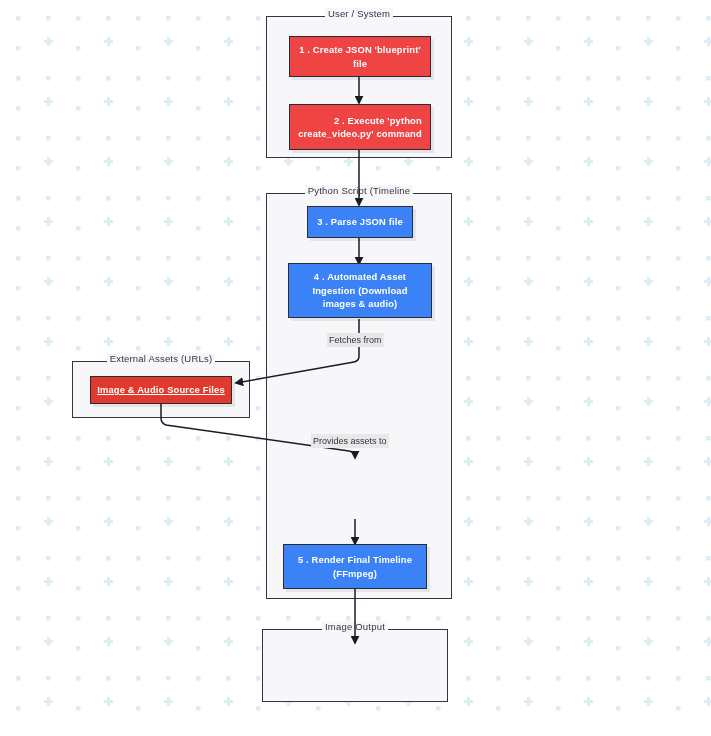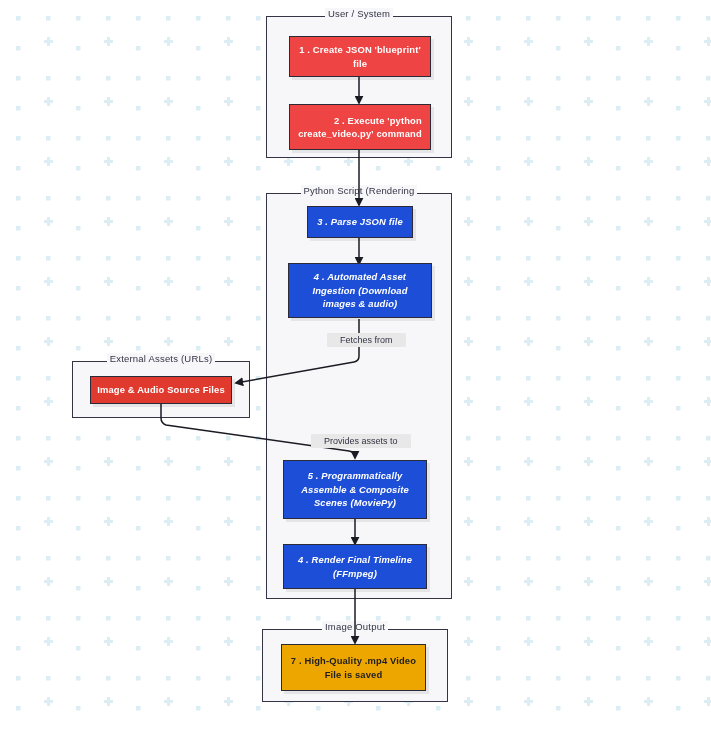"Python Script (Rendering" span { text: Rendering -> Timeline }
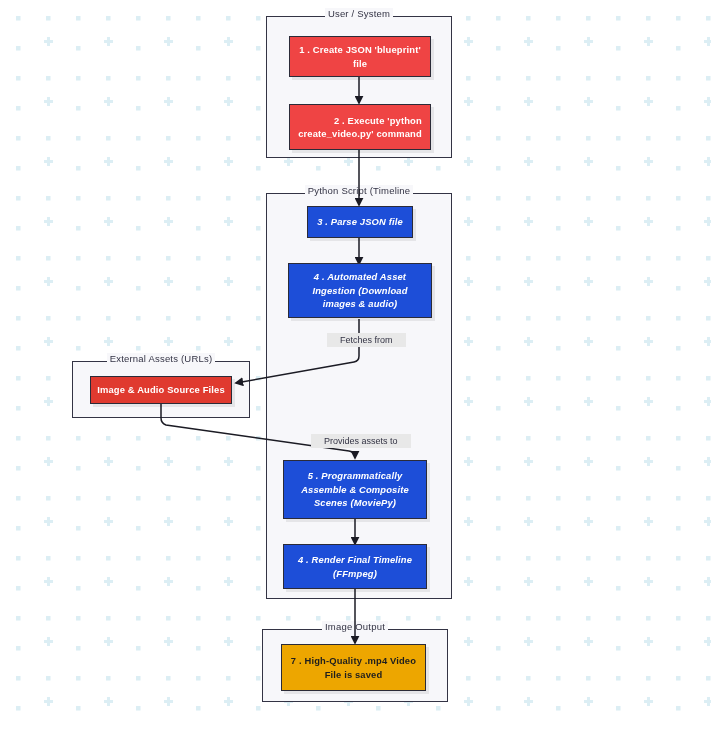"3 . Parse JSON file" .node.green { background: #1d4ed8 -> #3b82f6; font-style: italic -> none }
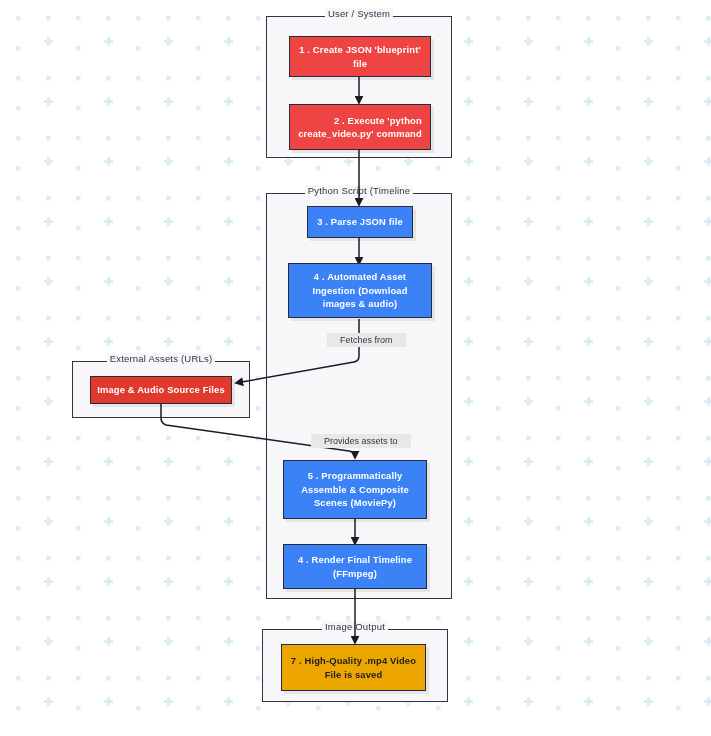"Fetches from" .edge-label { padding: 1px 13px -> 1px 2px }
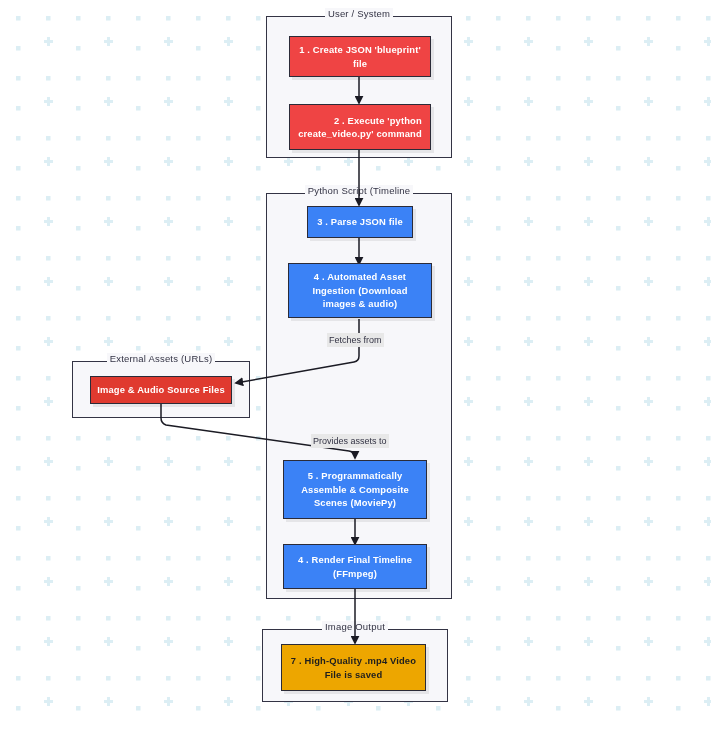"Image & Audio Source Files" div.node { text-decoration: none -> underline }
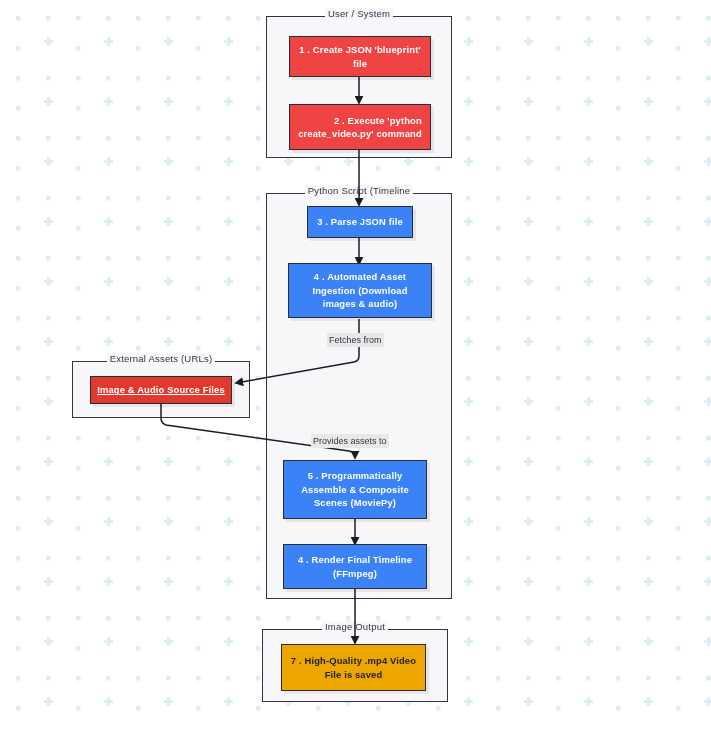"5 . Programmatically" div.node { html: <div>5 . Programmatically Assemble &amp; Composite Scenes (MoviePy)</div> -> none }
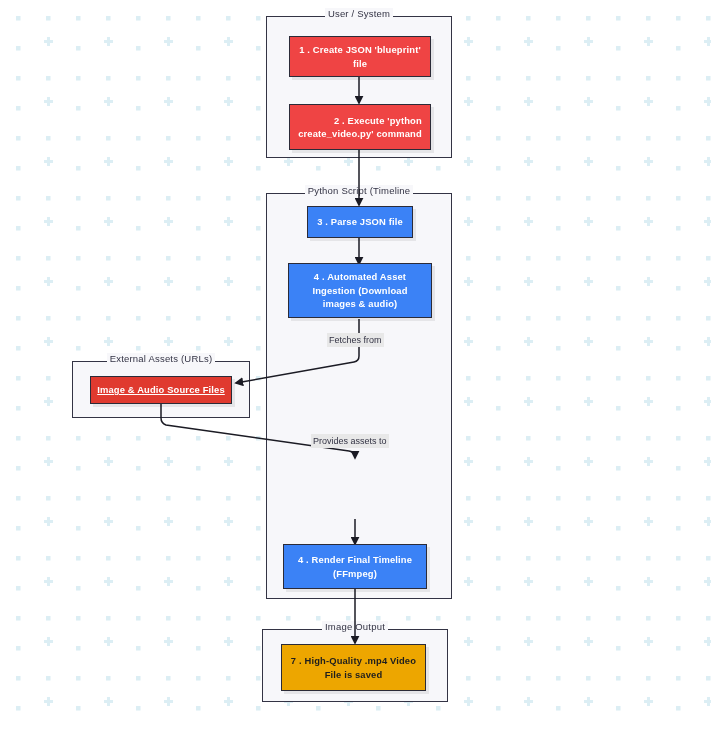"4 . Render Final Timeline" div.node { text: 4 -> 5 }
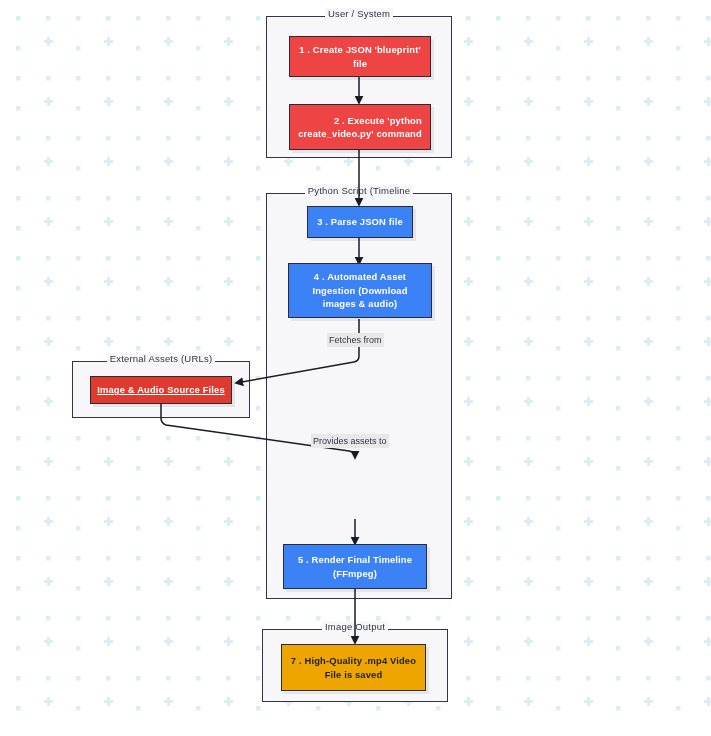"7 . High-Quality .mp4 Video" div.node { html: <div>7 . High-Quality .mp4 Video File is saved</div> -> none }
